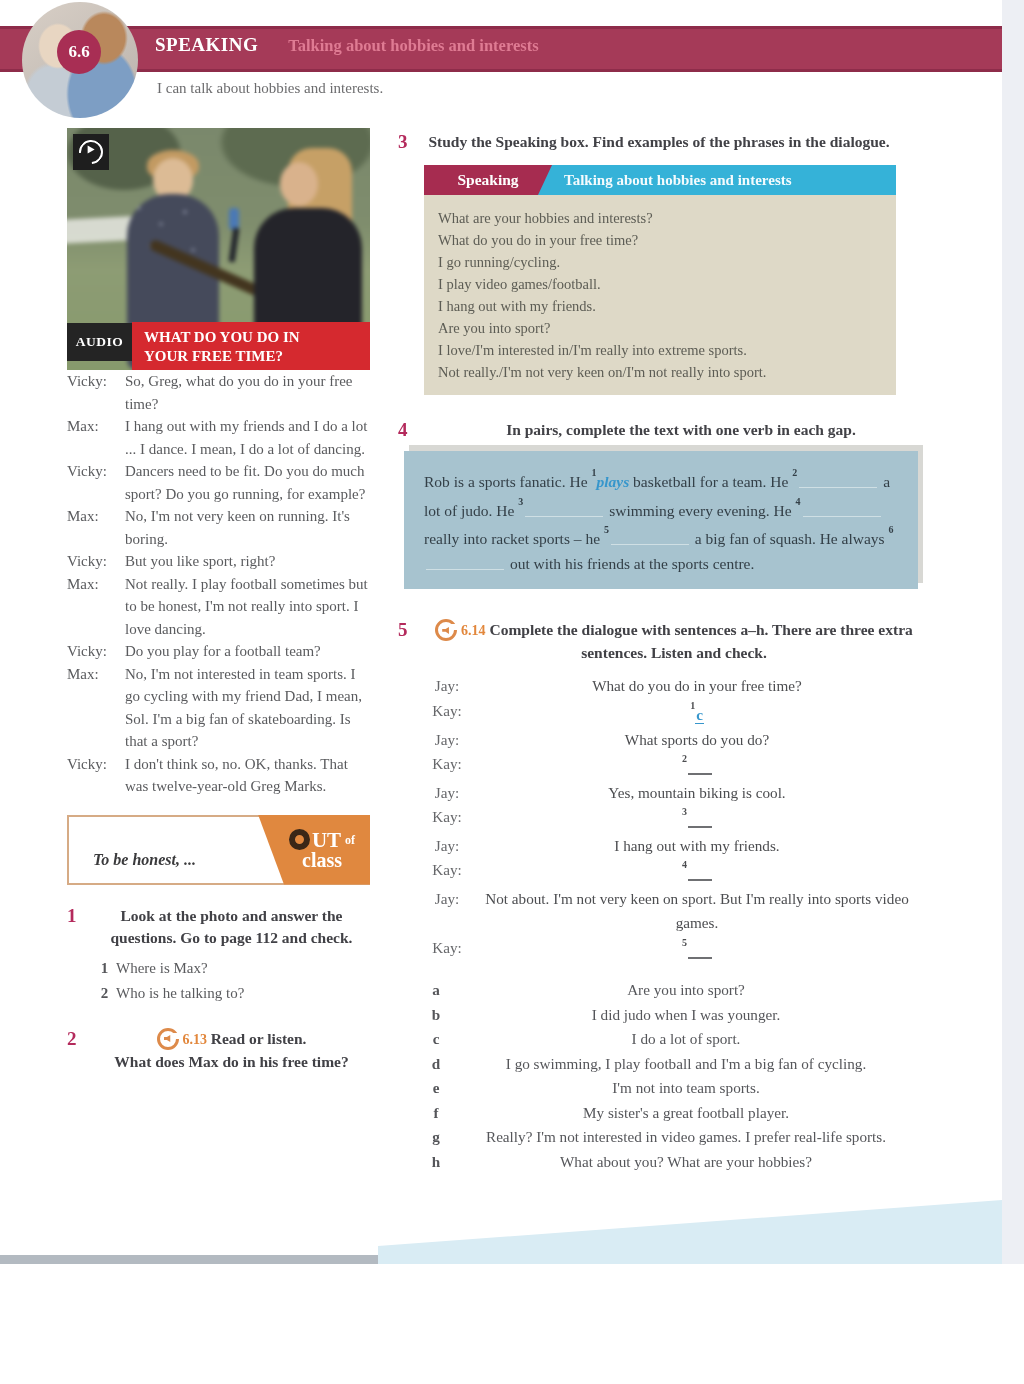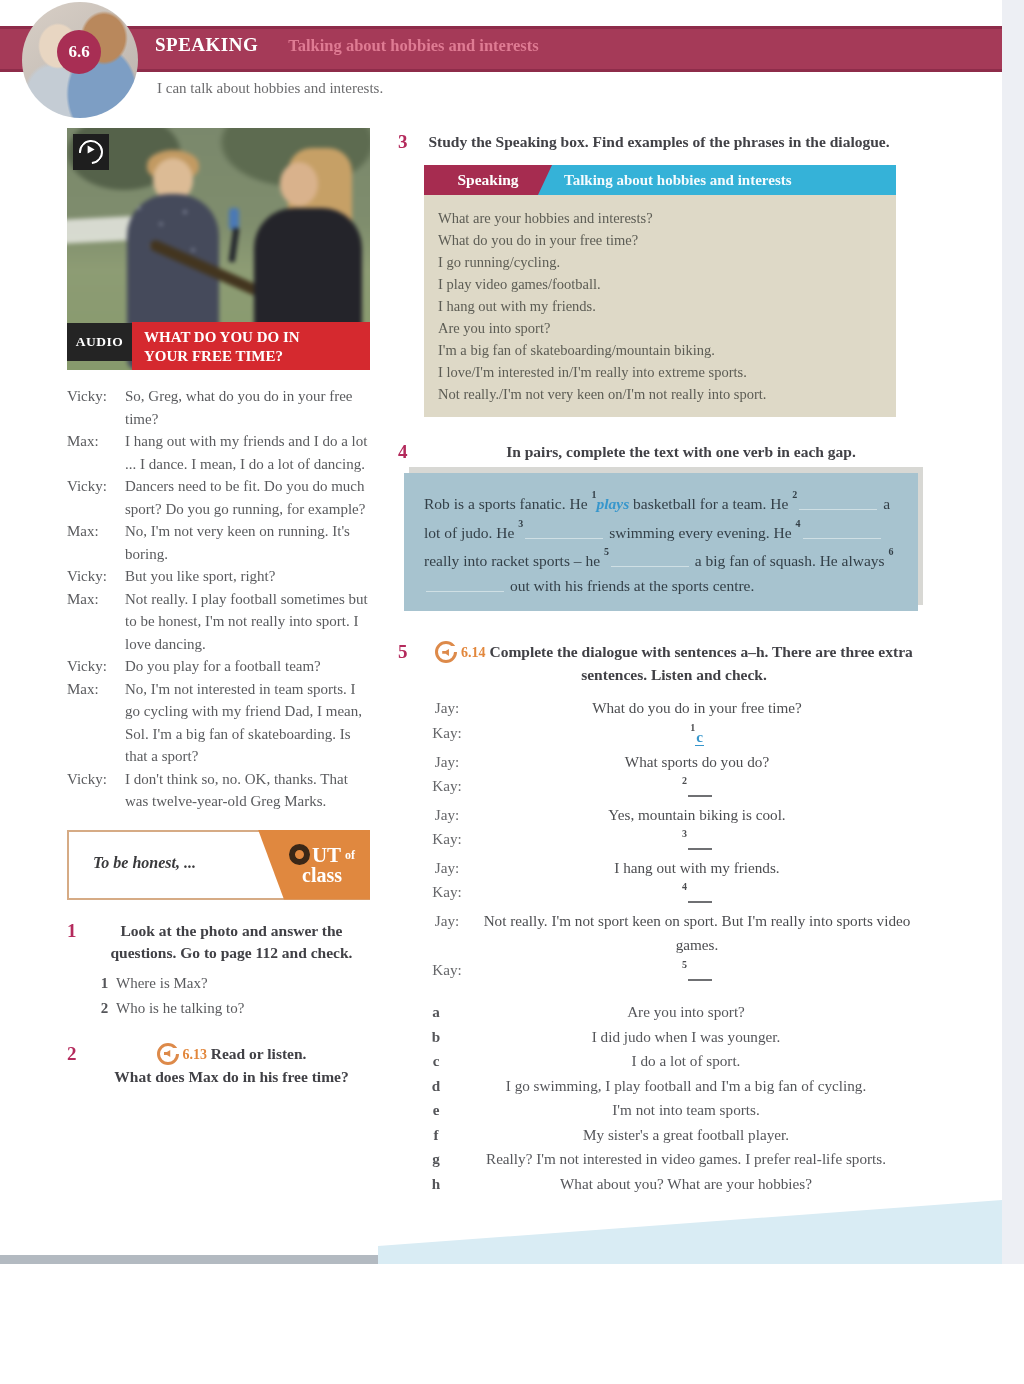"I'm a big fan of" div { html: <div>I'm a big fan of skateboarding/mountain biking.</div> -> none }
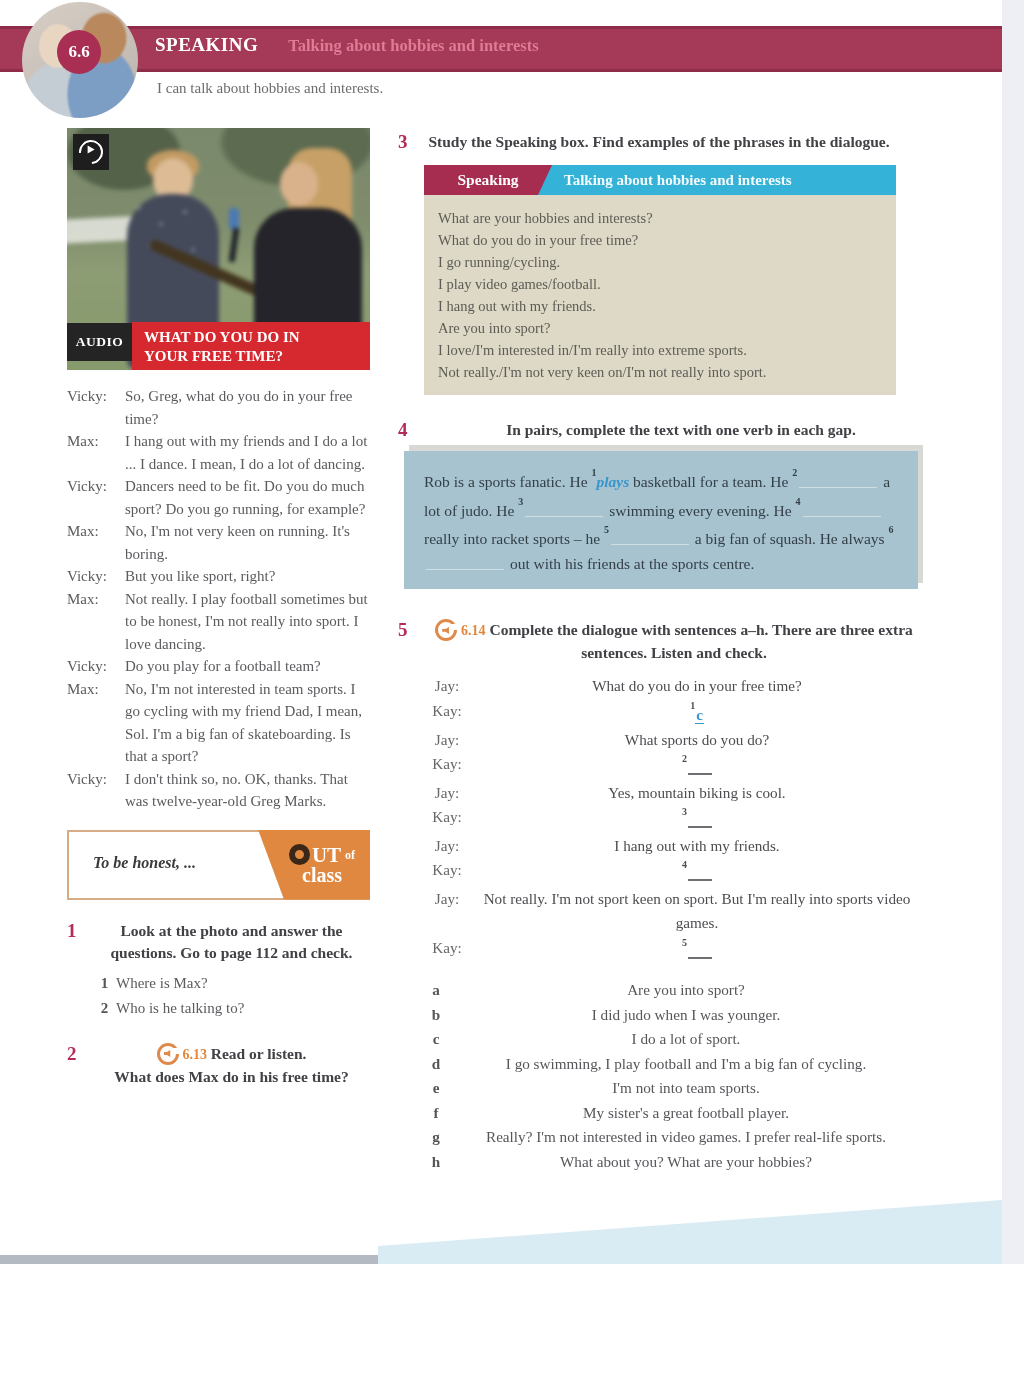"Vicky:" .dlg { margin-top: 15px -> none }
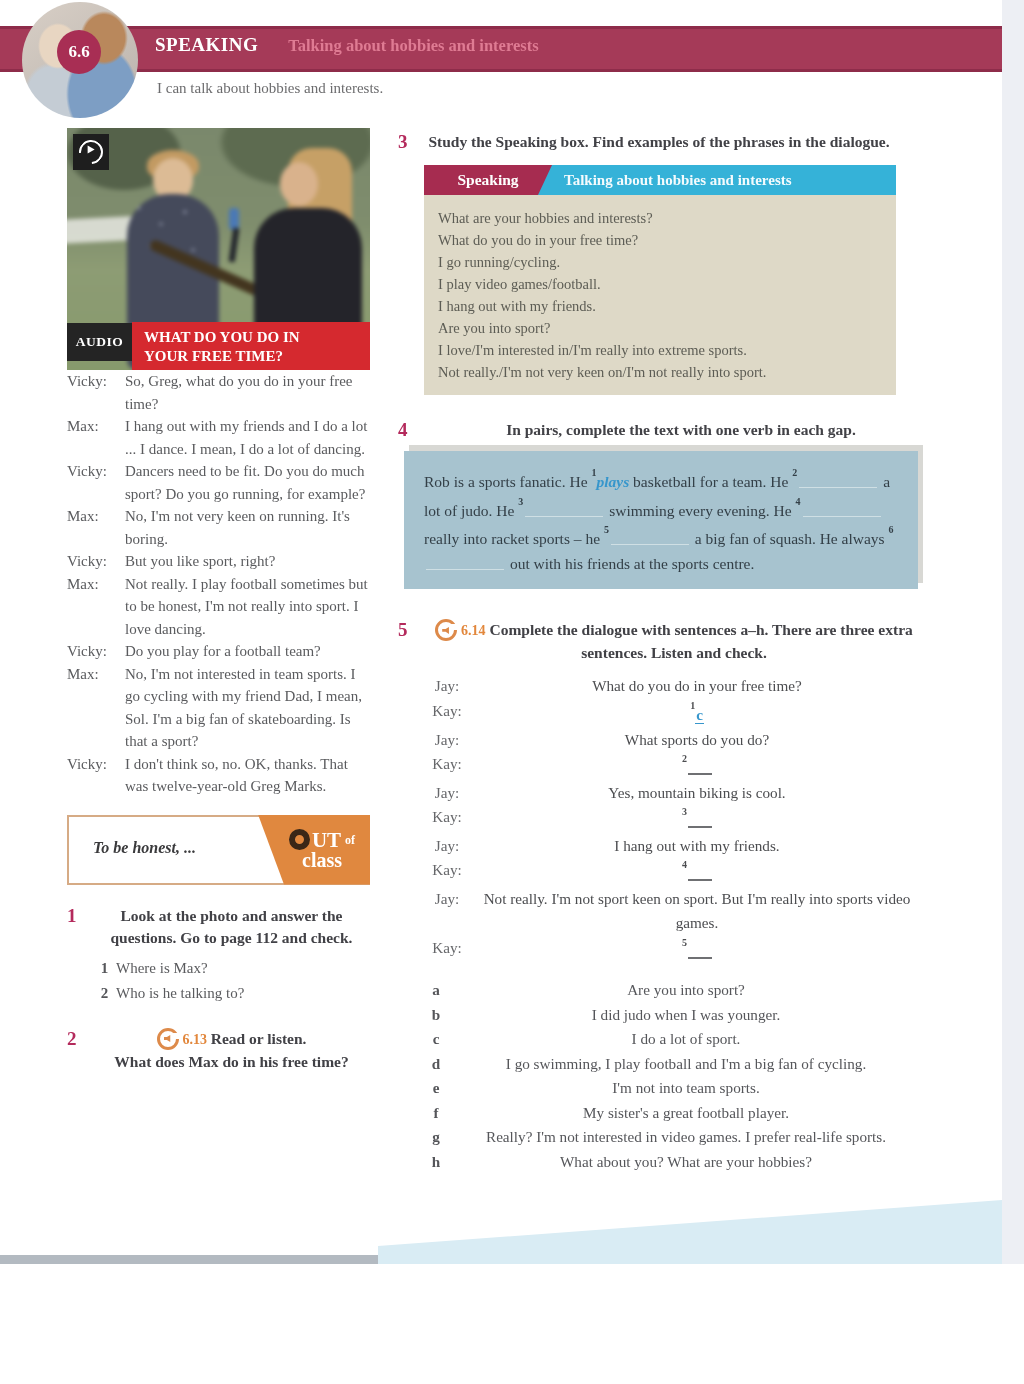"To be honest, ..." .honest .phrase { top: 22px -> 34px }
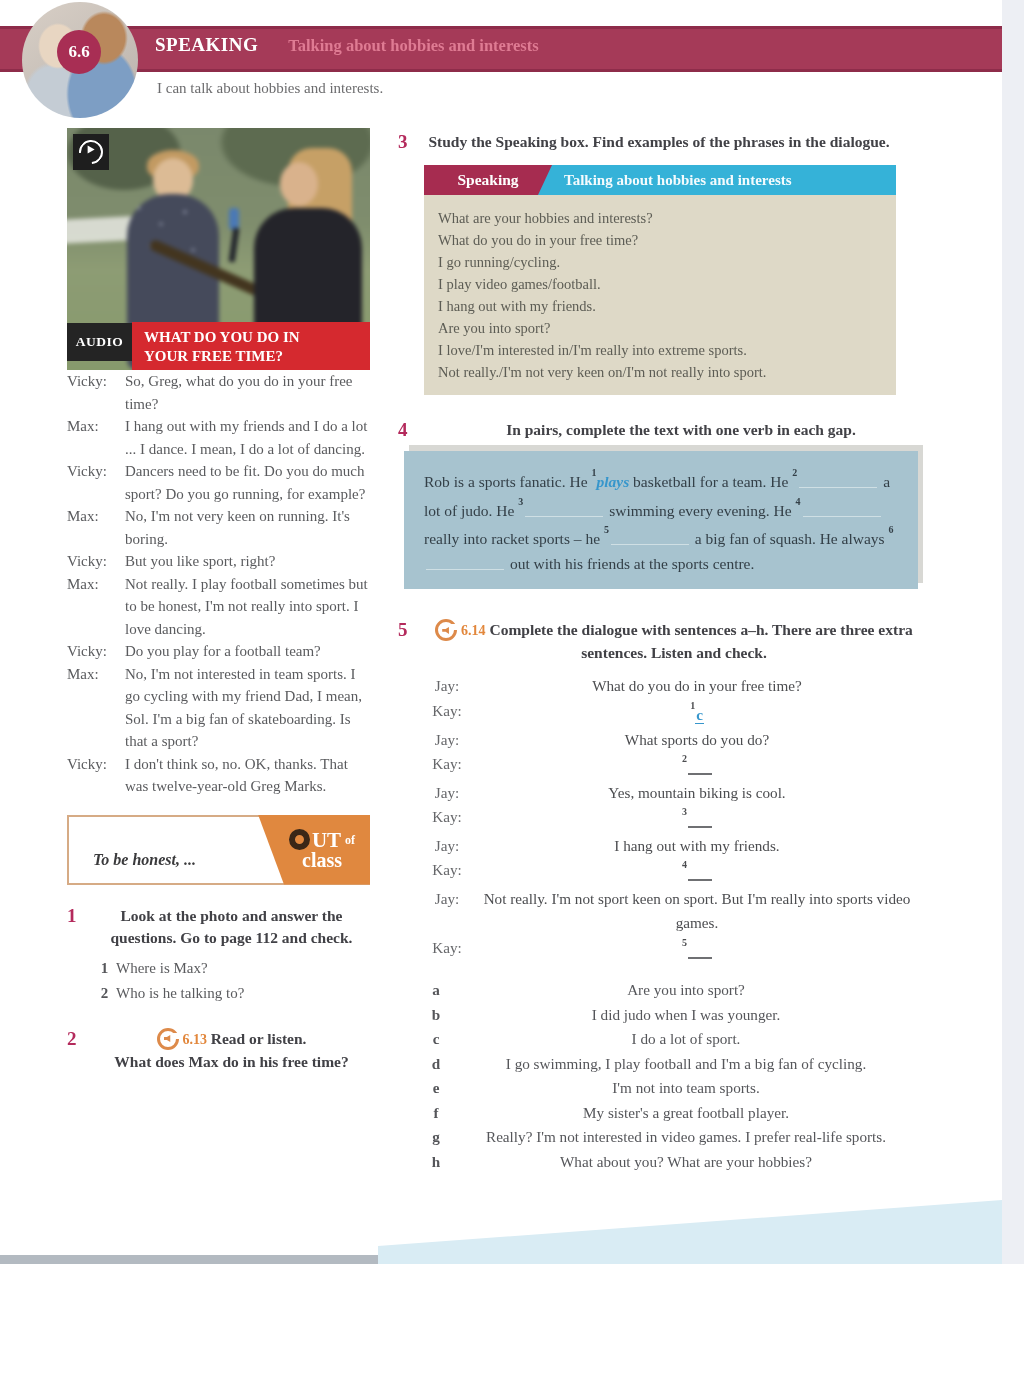"Not really. I'm not sport" span.xtx { text: really. I'm not sport -> about. I'm not very }
